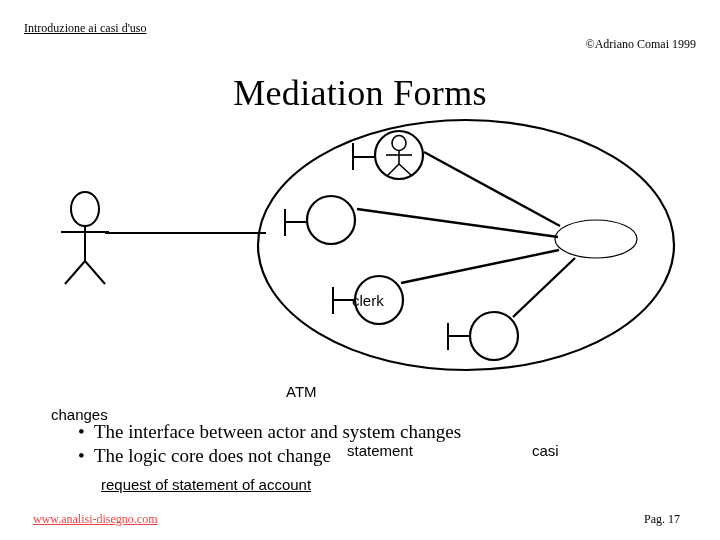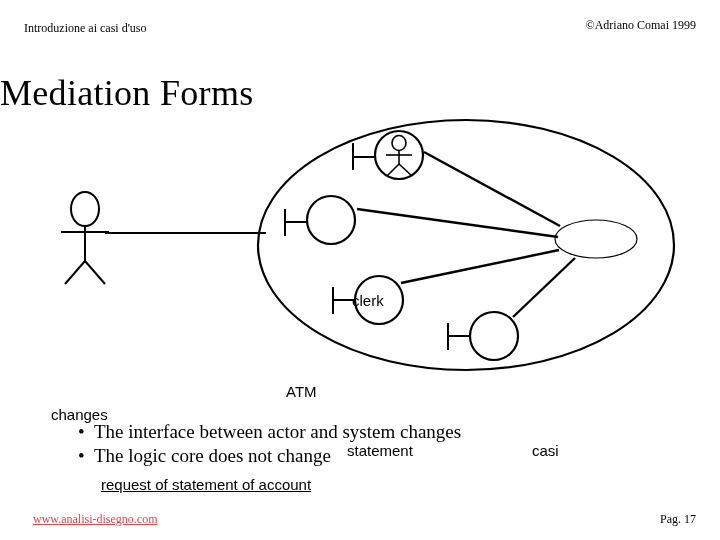"Introduzione ai casi d'uso" .hdr-left { text-decoration: none -> underline }
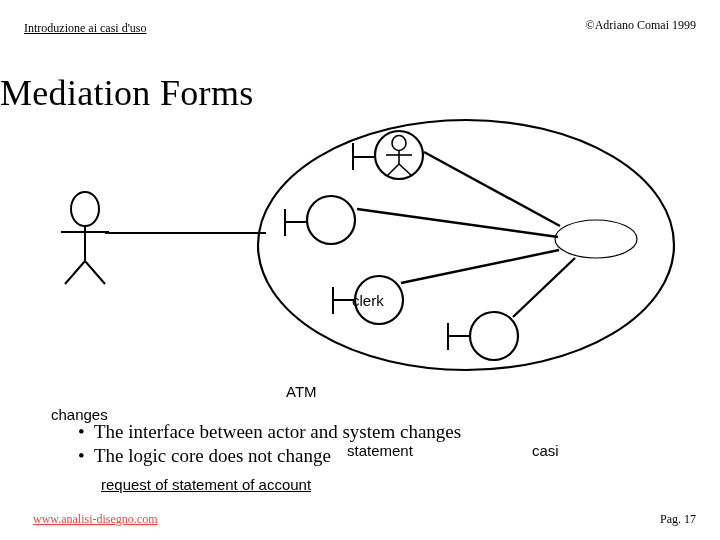"©Adriano Comai 1999" .hdr-right { top: 18px -> 37px }
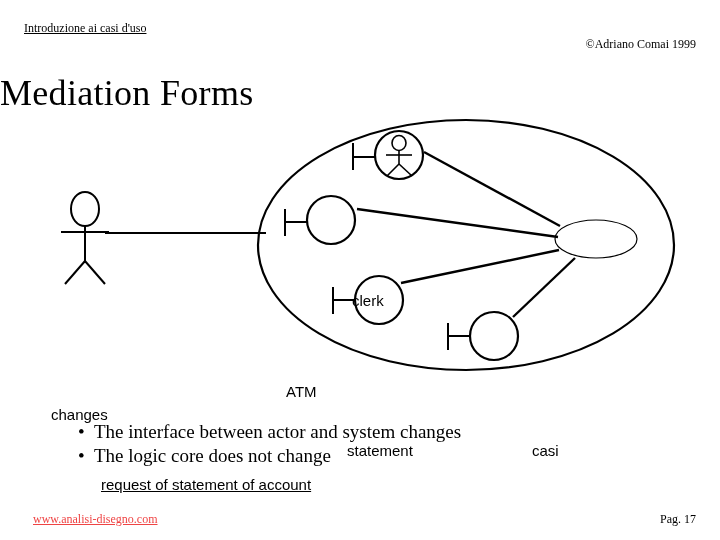"Mediation Forms" .title { text-align: left -> center }
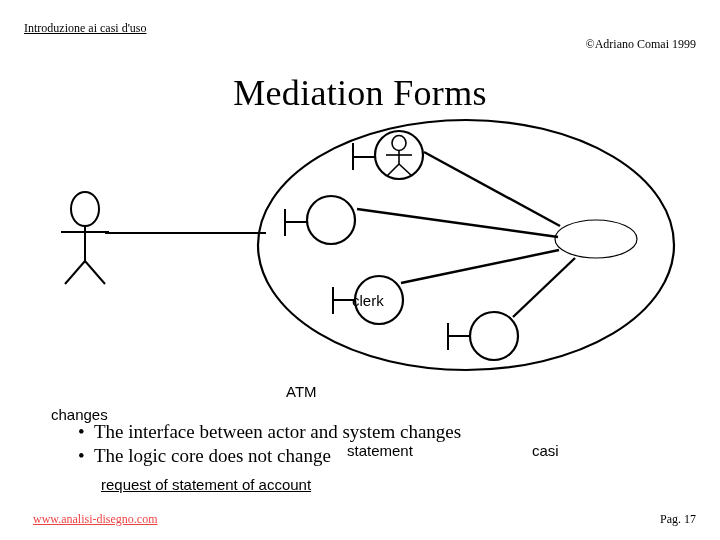"Pag. 17" .footer-page { right: 24px -> 40px }
